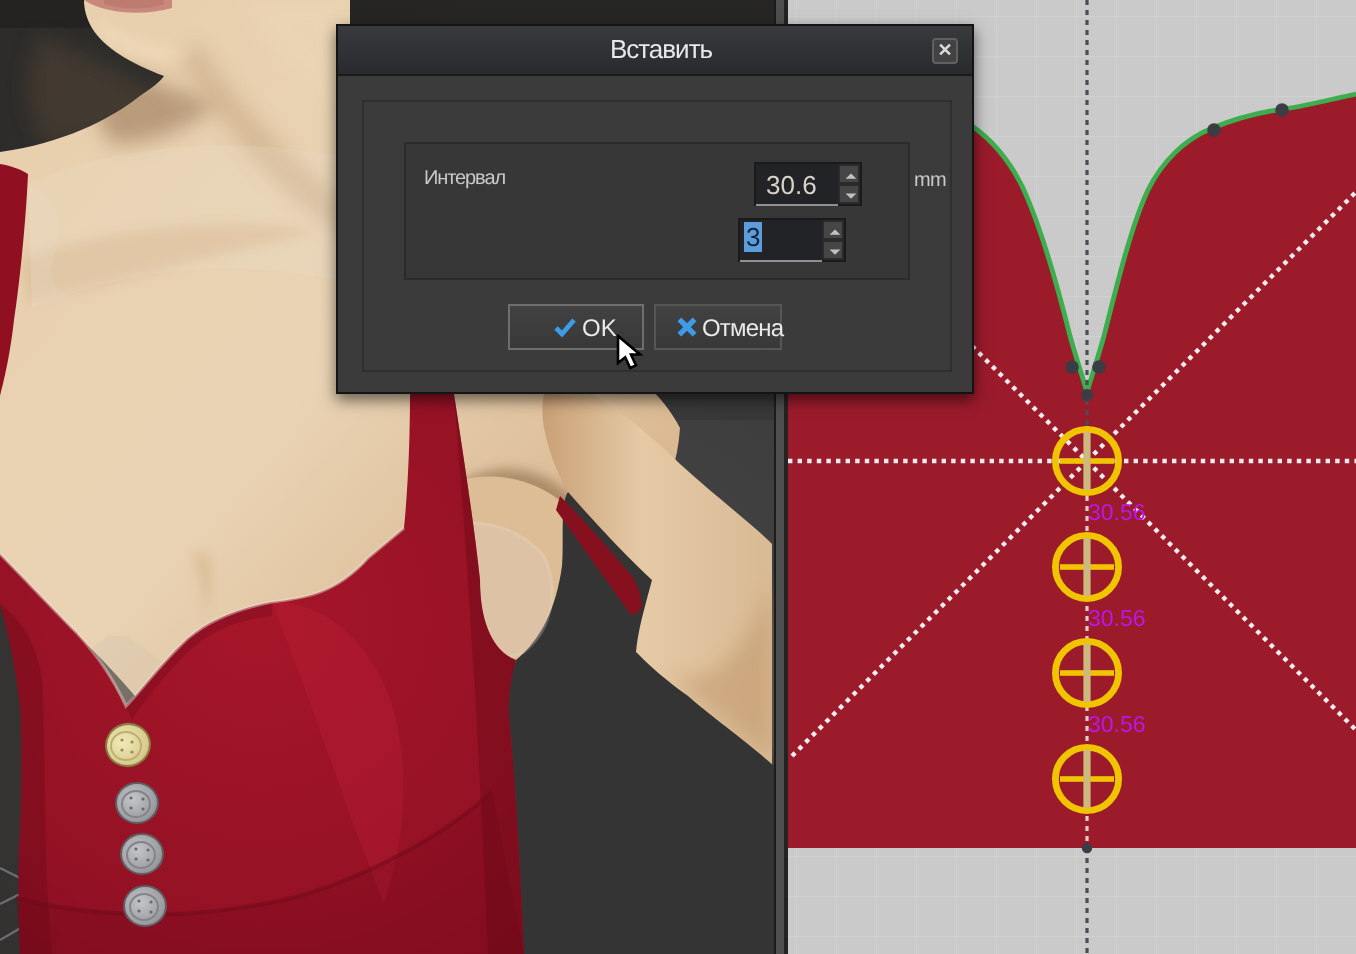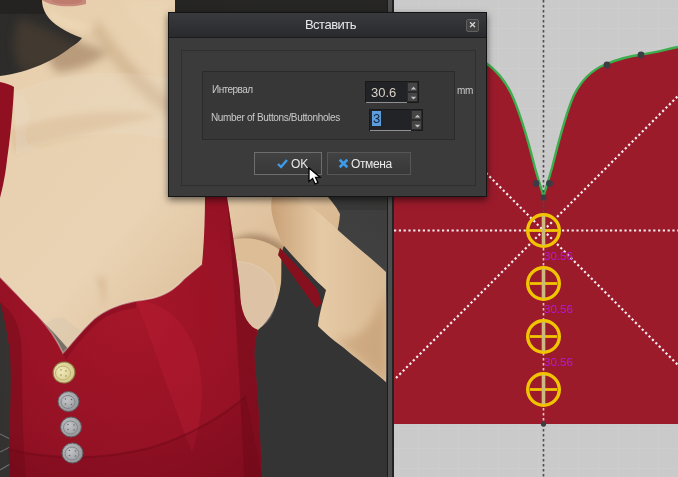"30.6" div.spin { left: 196px -> 208px }
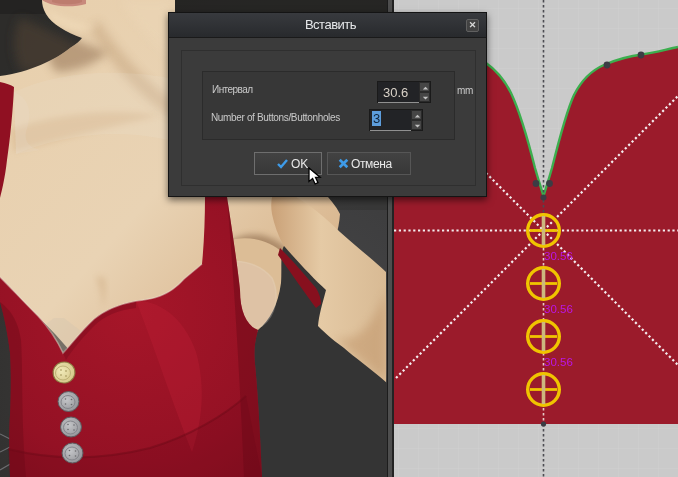"Number of Buttons/Buttonholes" div.lbl { html: <div>Number of Buttons/Buttonholes</div> -> none }
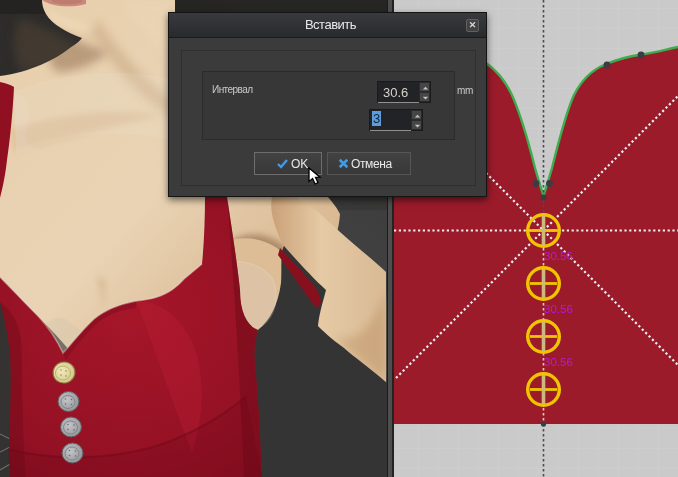"Отмена" #cancb { width: 84px -> 64px }
